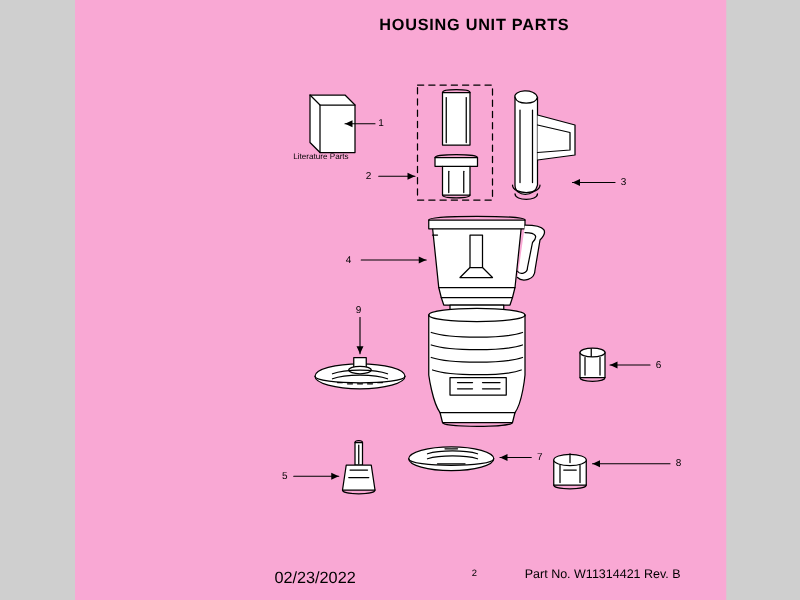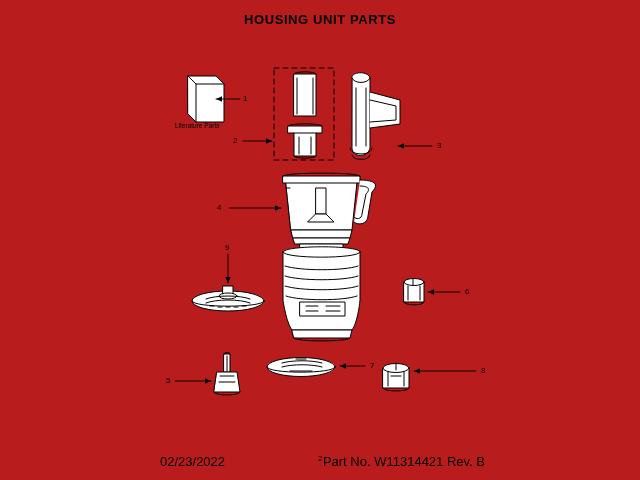"HOUSING UNIT PARTS" #page { background: #b91c1c -> #f9a8d4; width: 640px -> 521px }
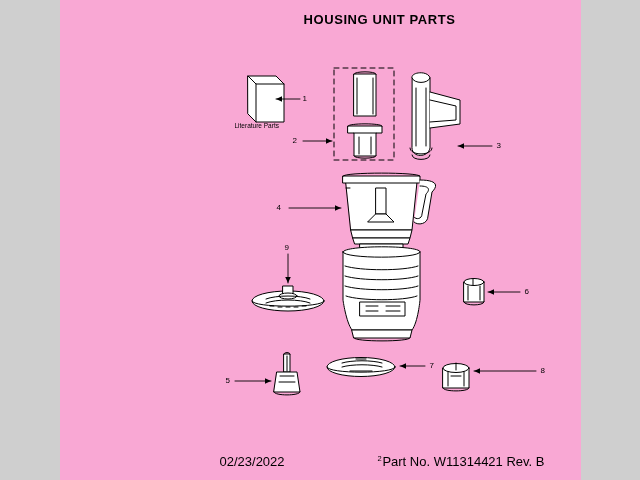"Part No. W11314421 Rev. B" #footer .fr { font-size: 13px -> 10px }
